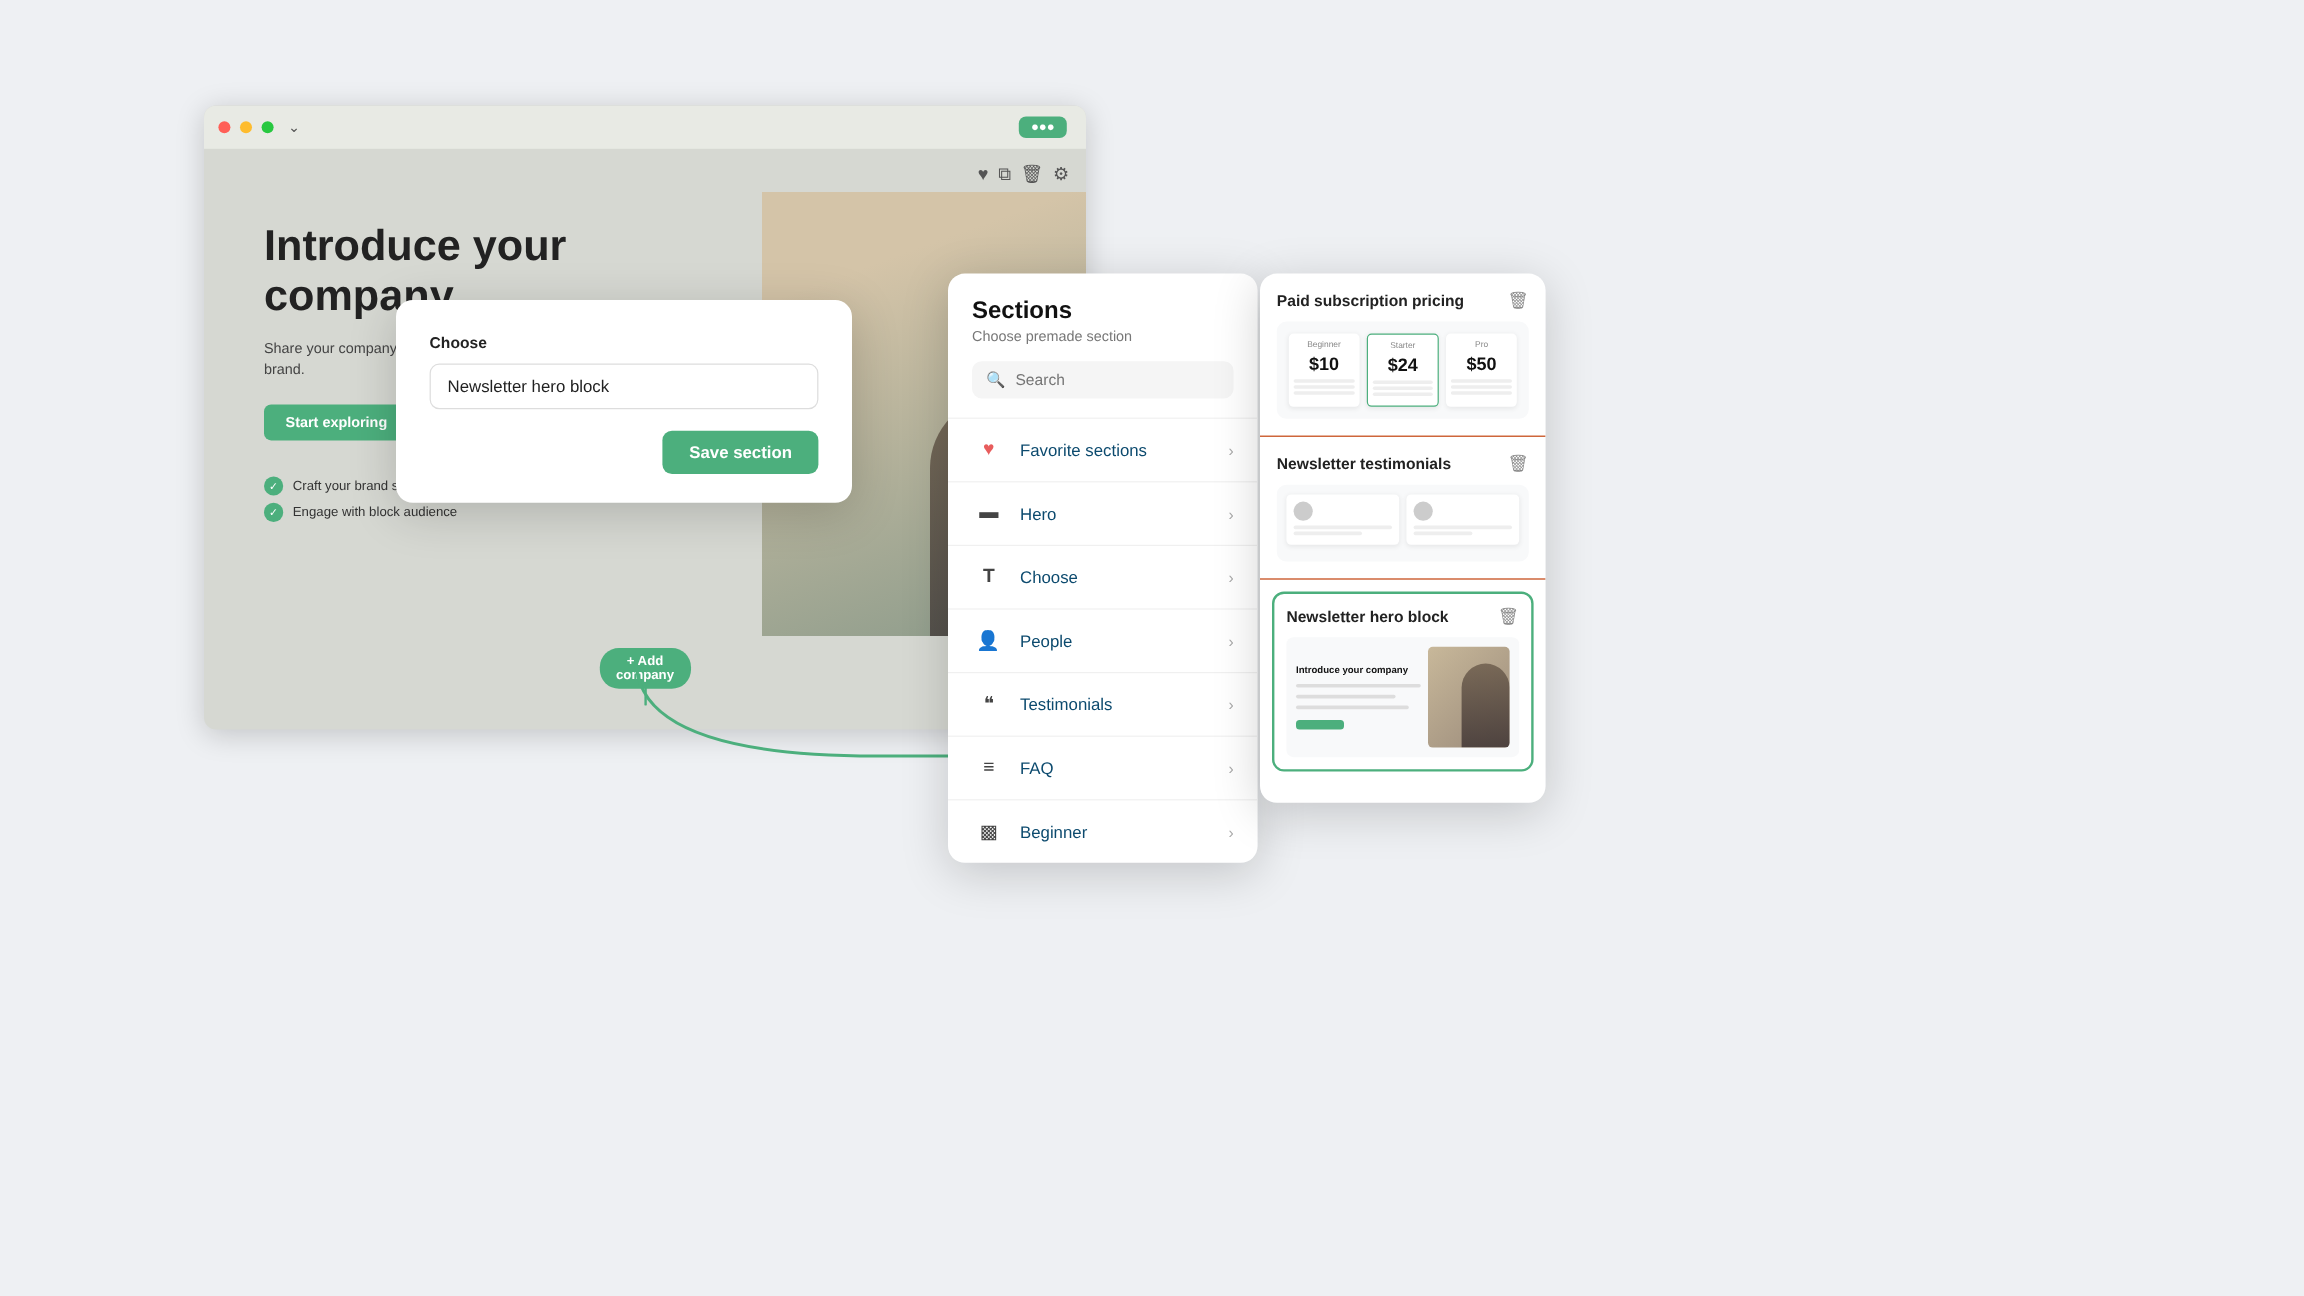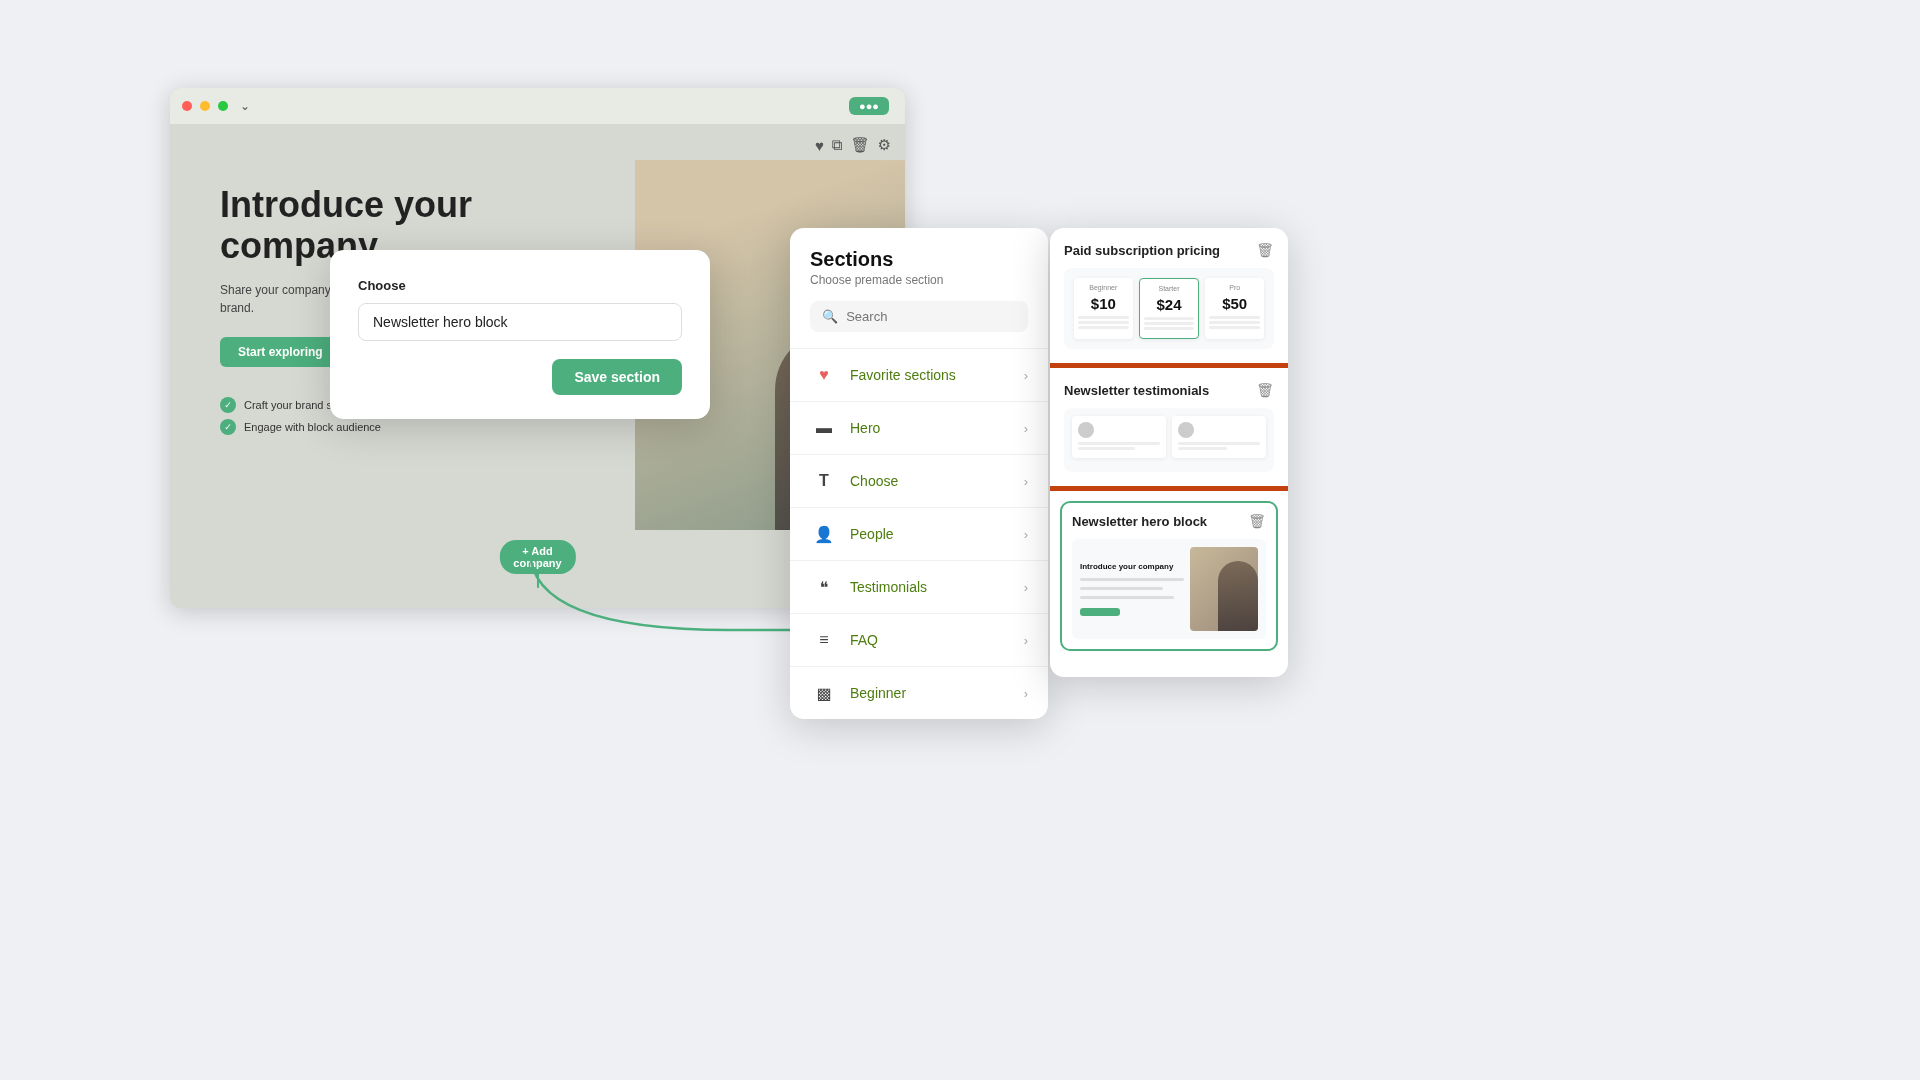"Paid subscription pricing" .preview-card { border-bottom: 5px solid #c2410c -> 1px solid #c2410c }
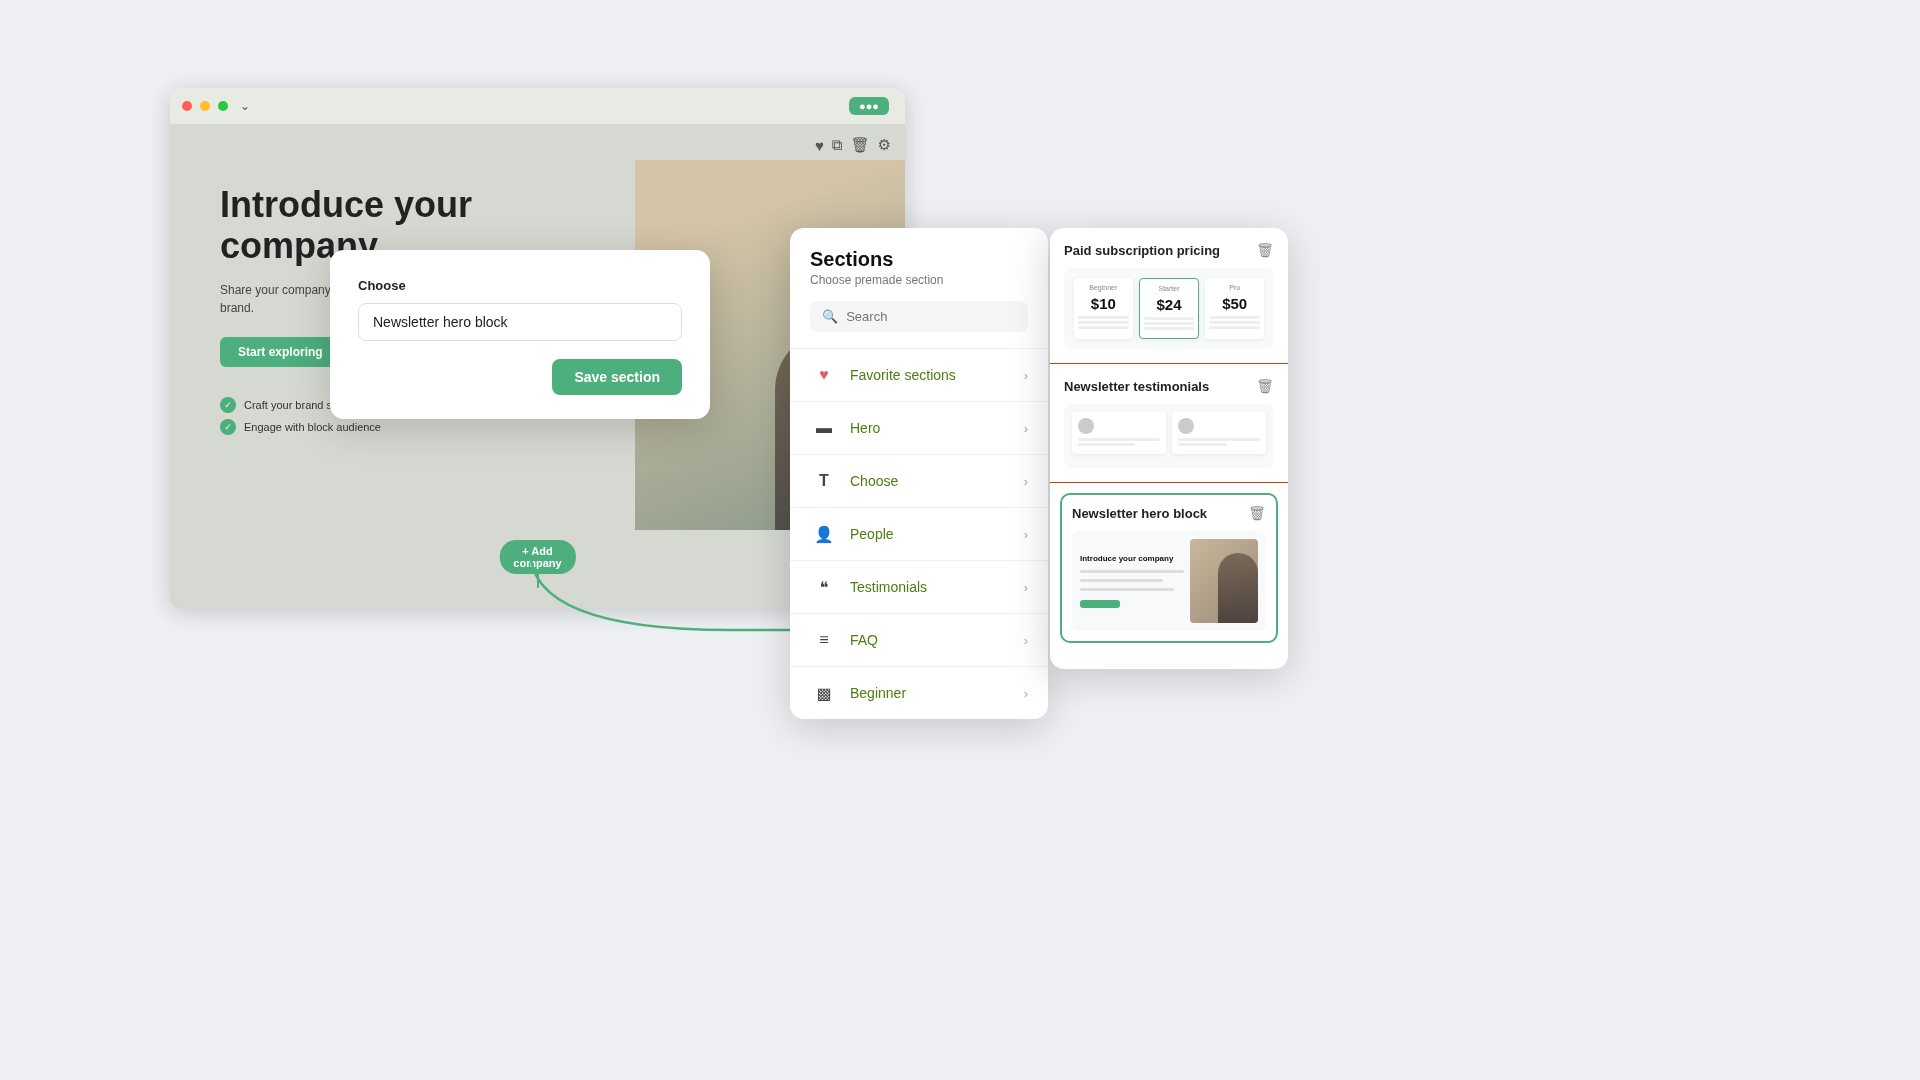"Favorite sections" .section-item-label { color: #4d7c0f -> #0c4a6e }
